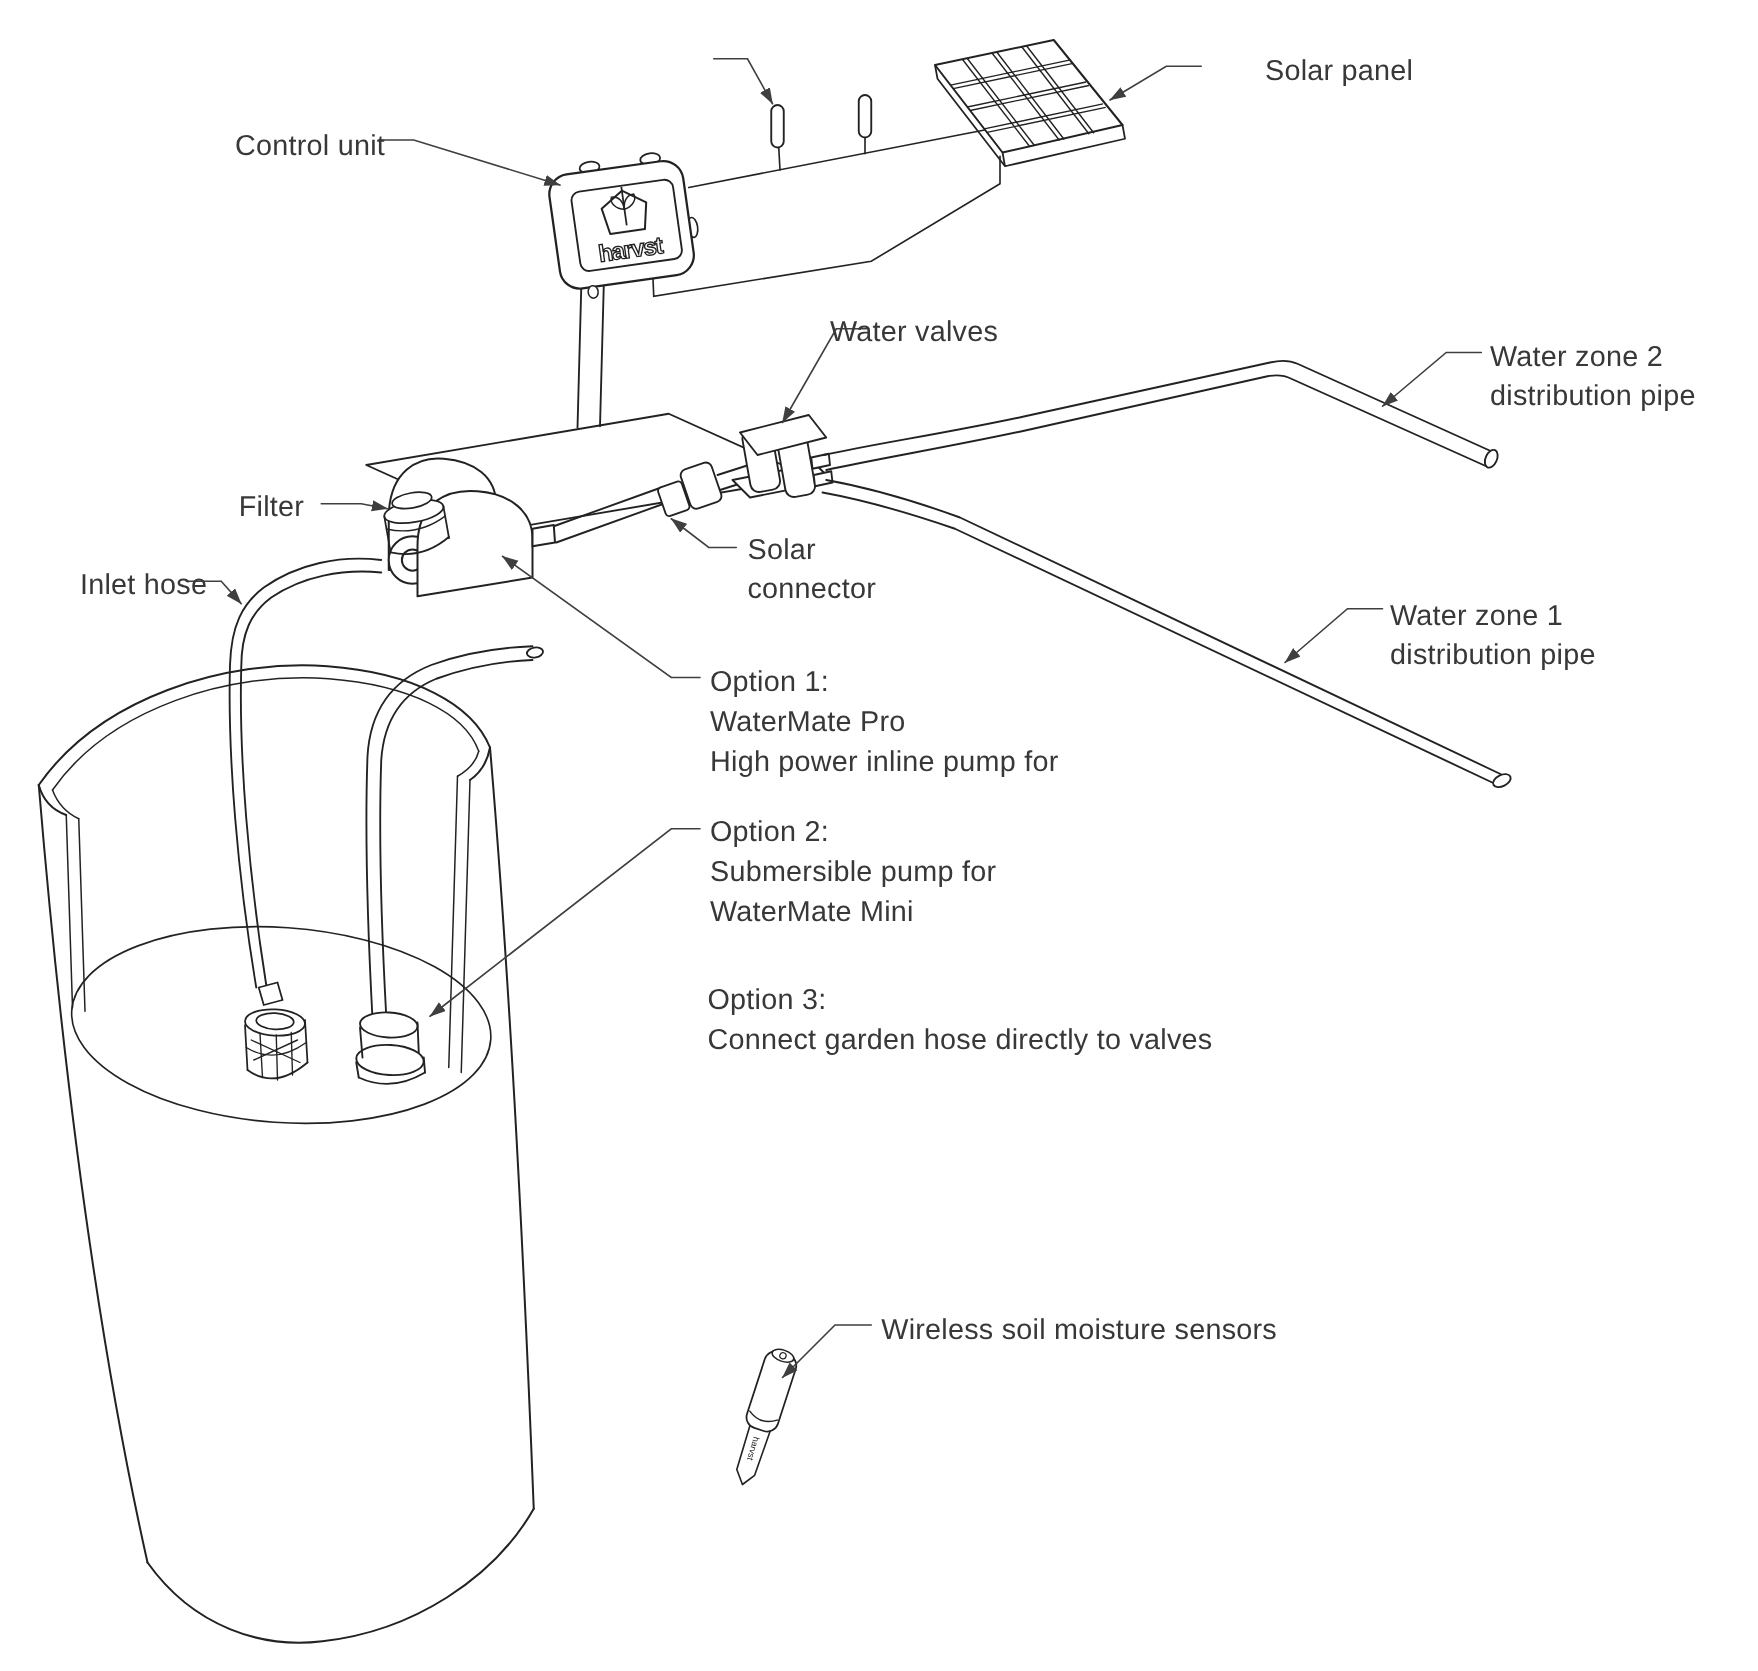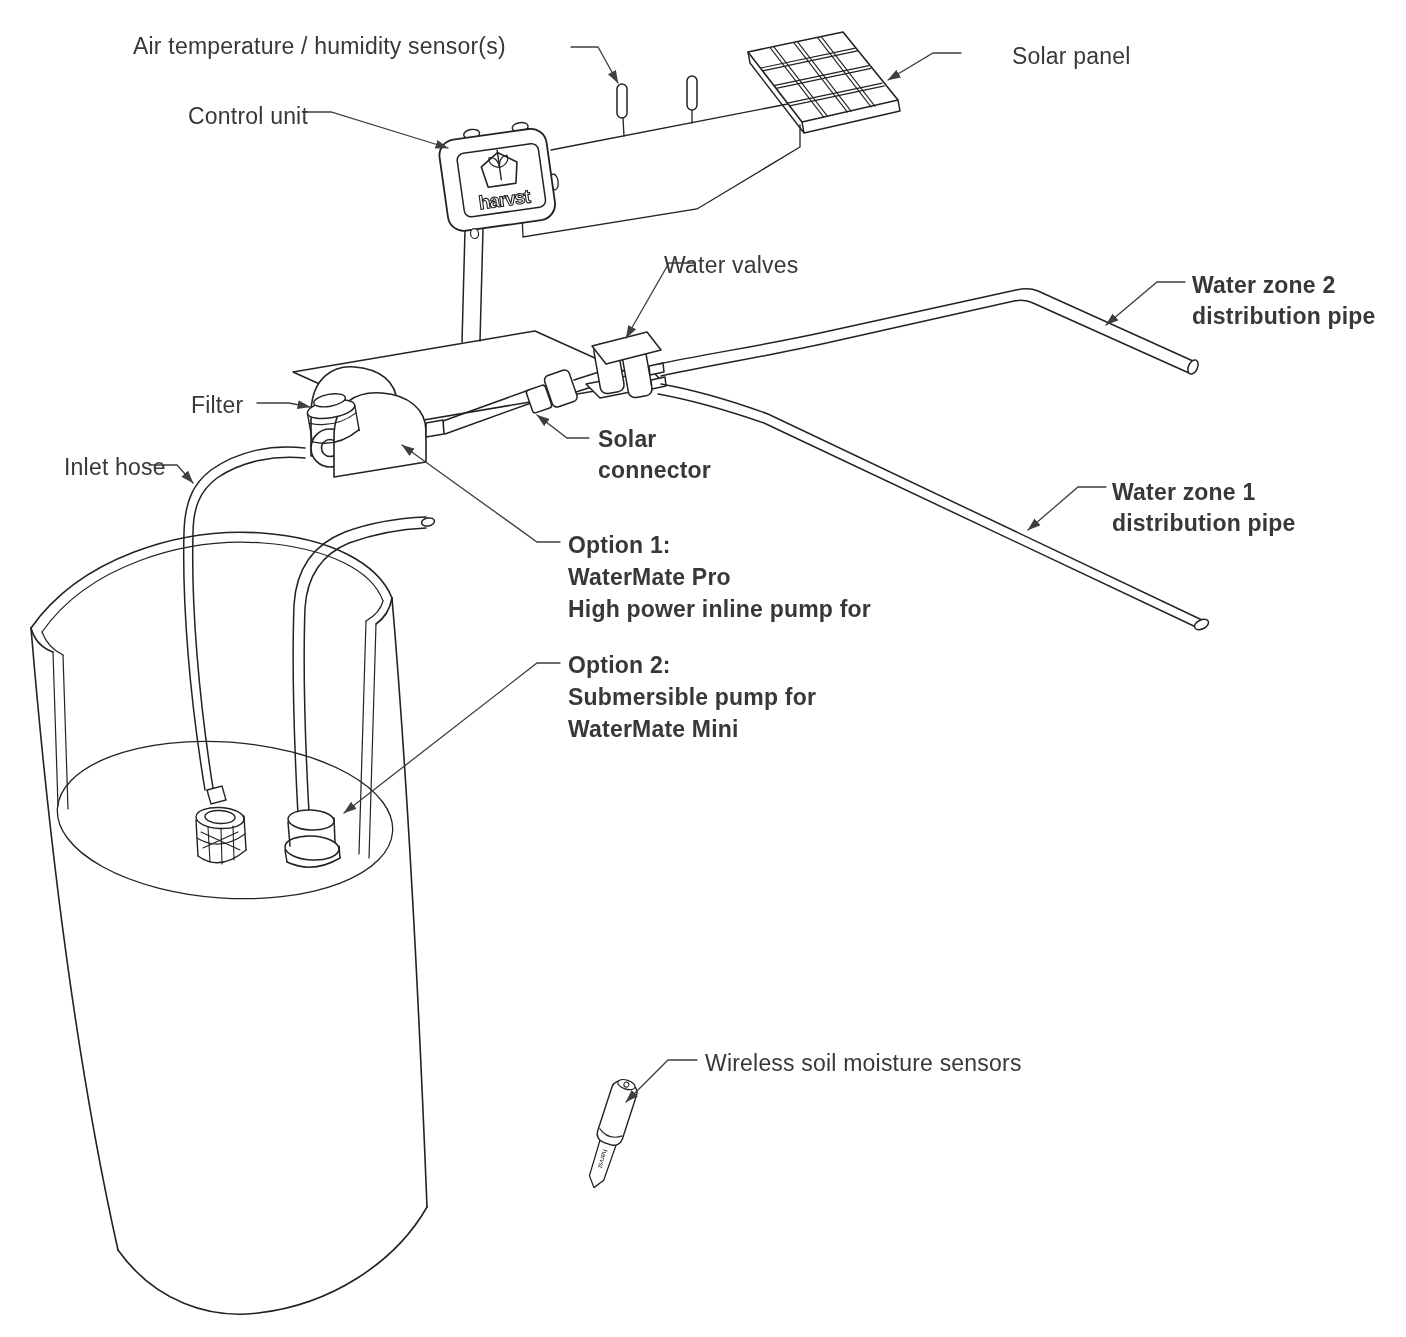"Air temperature / humidity sensor(s)" div.lbl { html: <div><span>Air temperature / humidity sensor(s)</span></div> -> none }
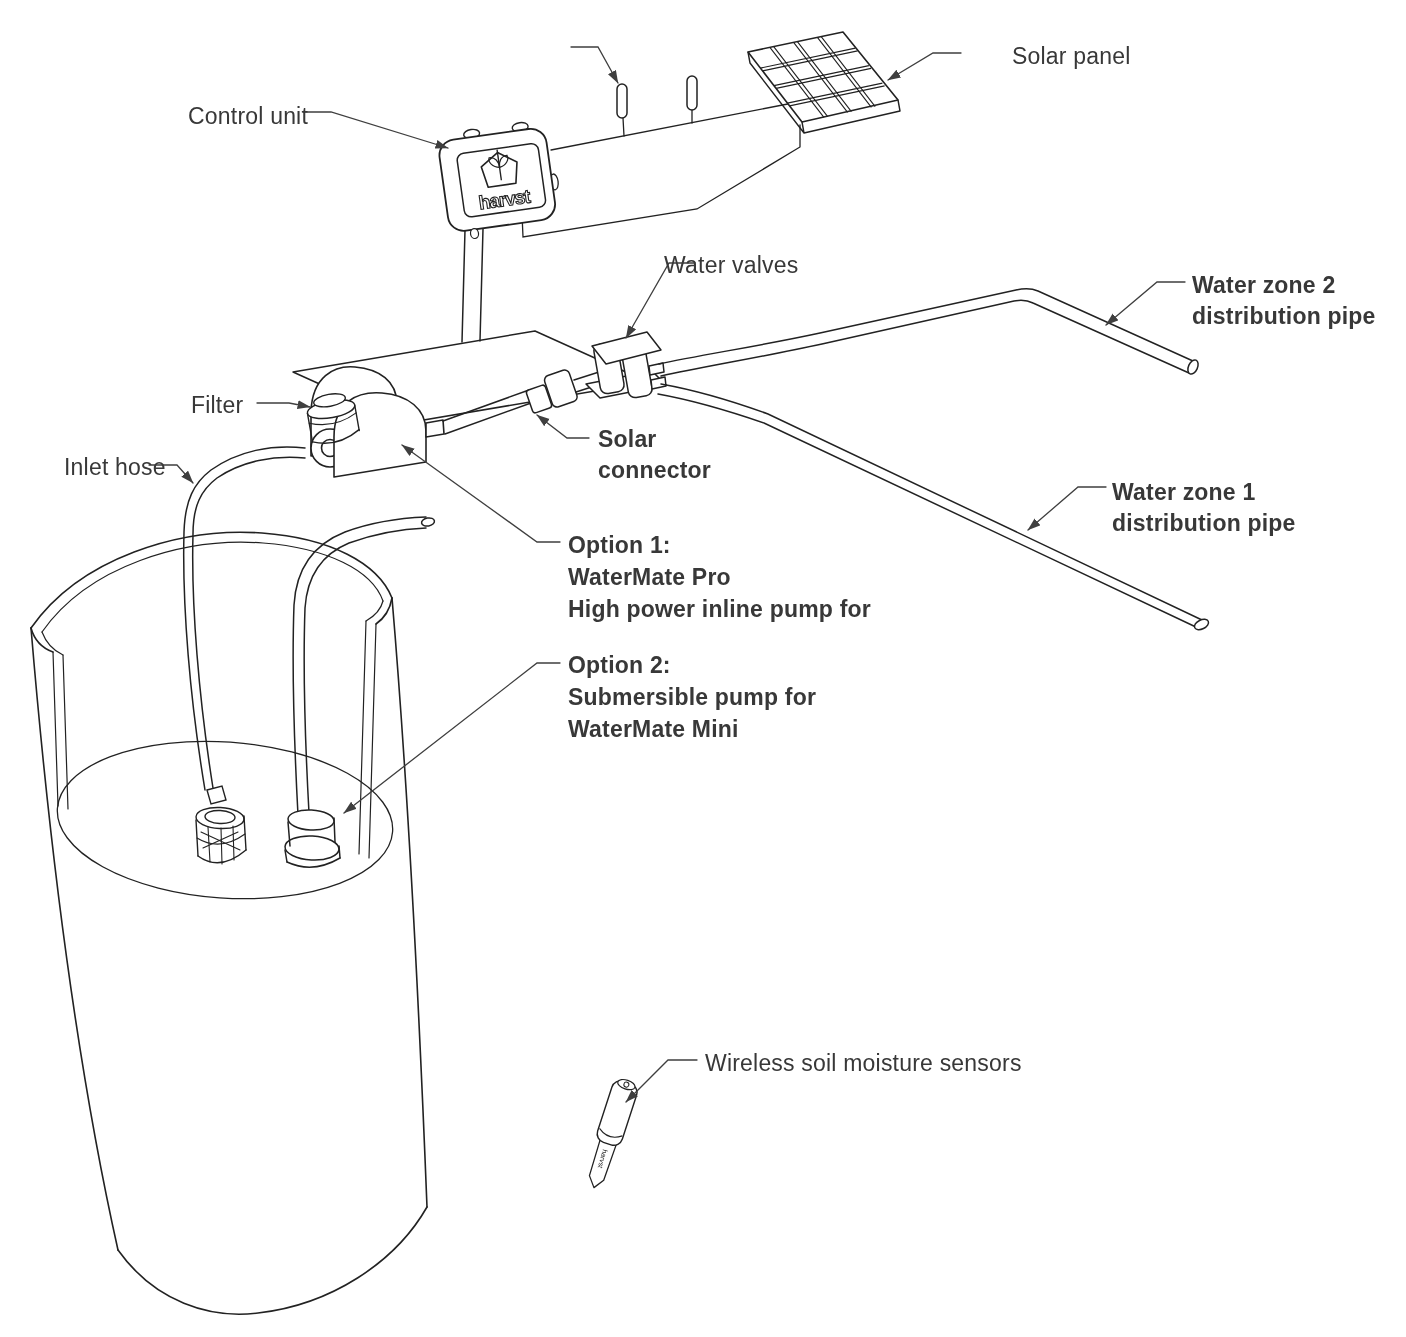"Water zone 2" .lbl .ln { font-weight: bold -> none }
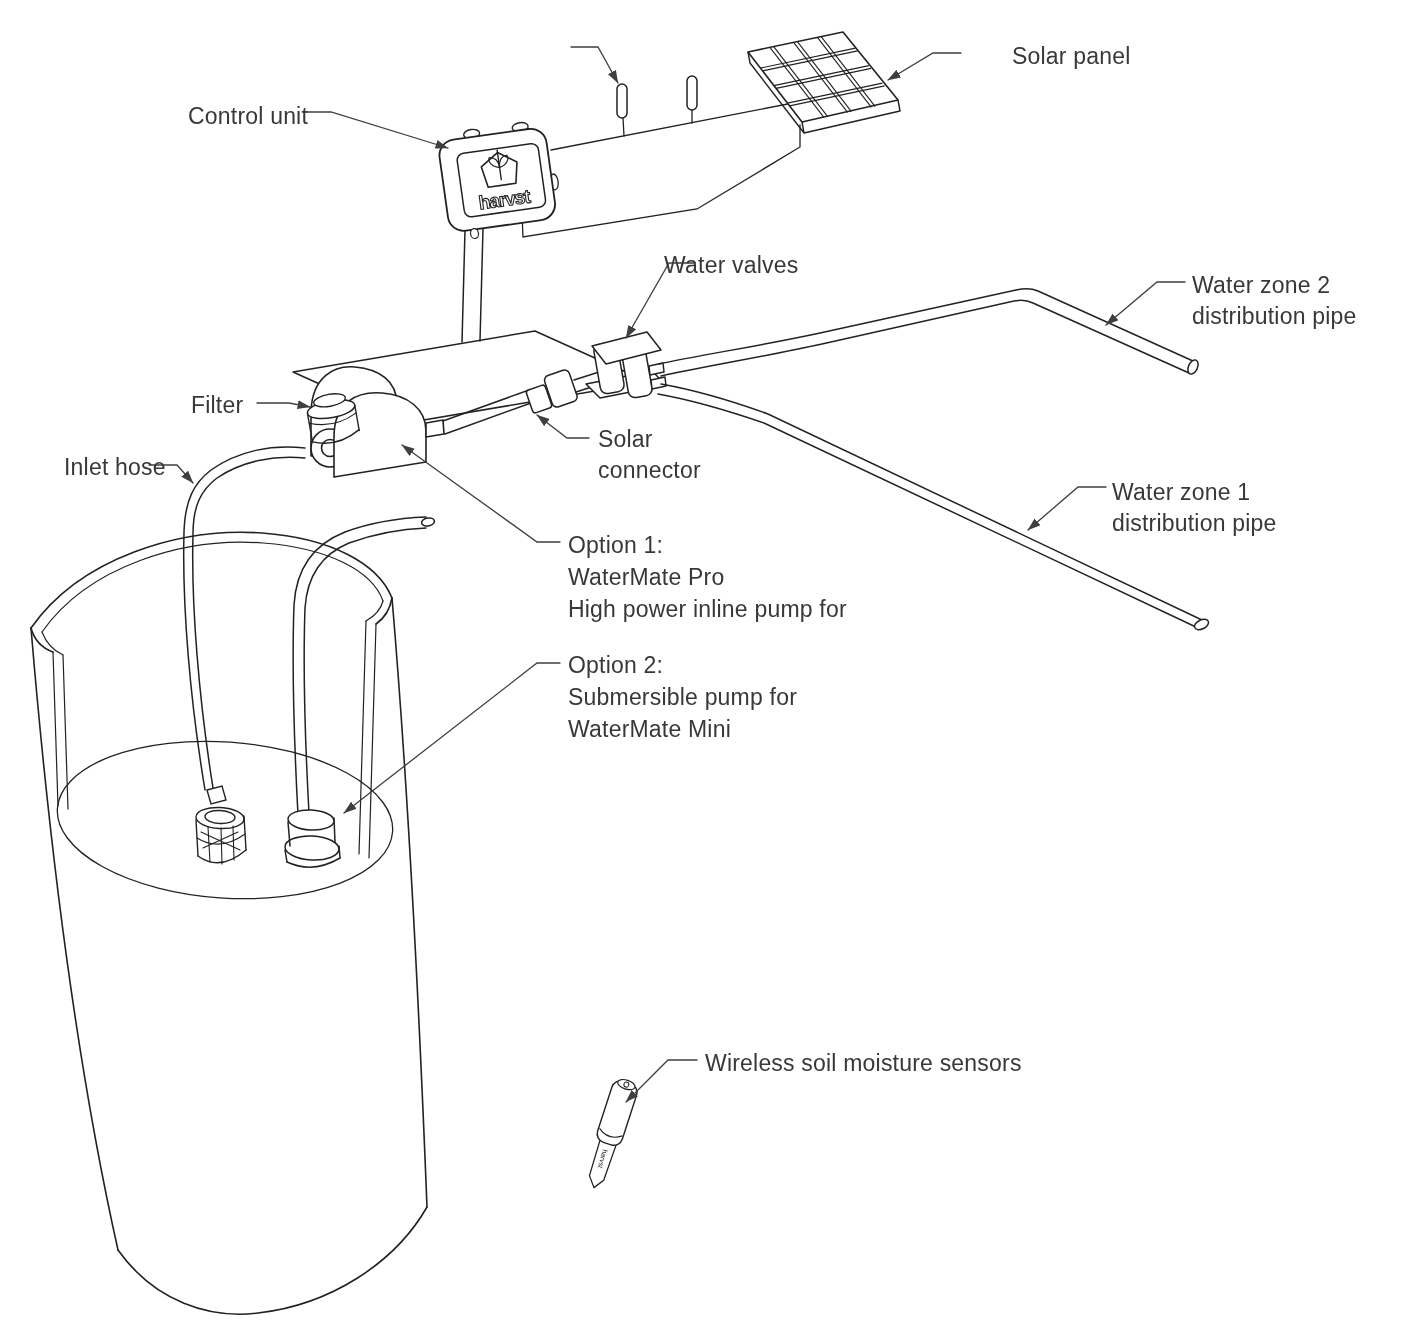"Option 3:" div.lbl { html: none -> <div> <span>Option 3:</span> <span>Connect garden hose directly to valves</span> </div> }
